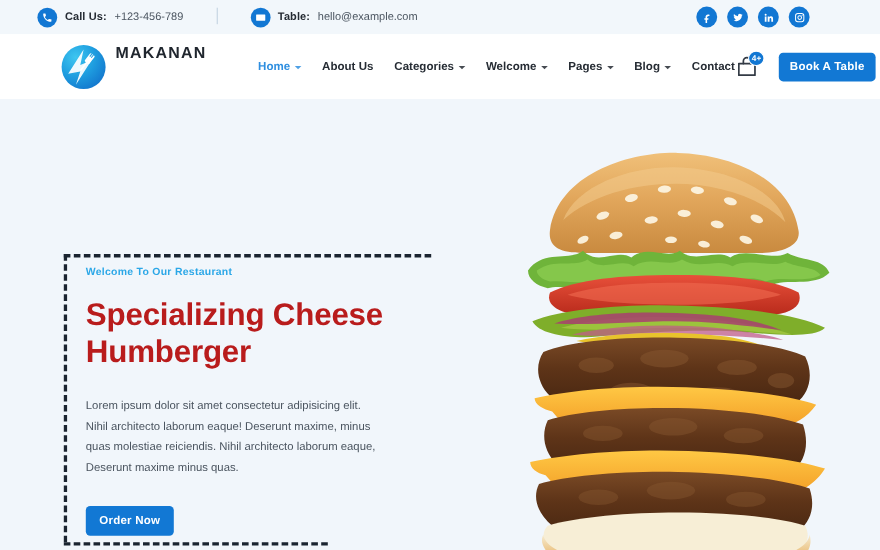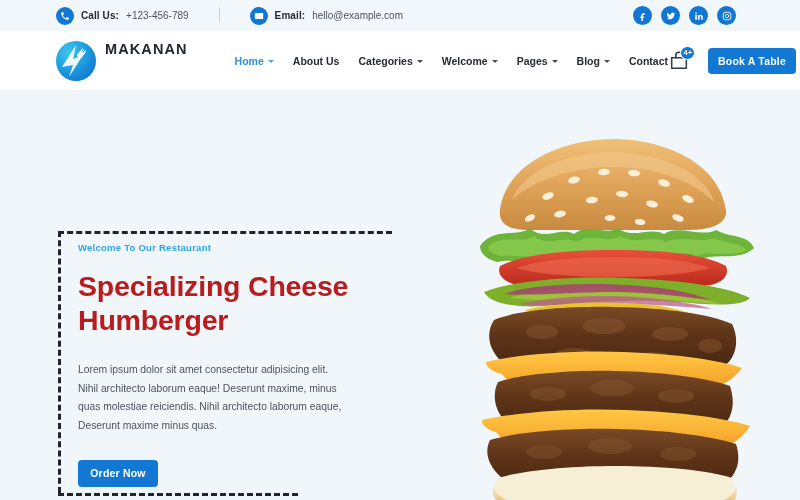"Call Us:" .topbar-left { margin-left: 56px -> 34px }
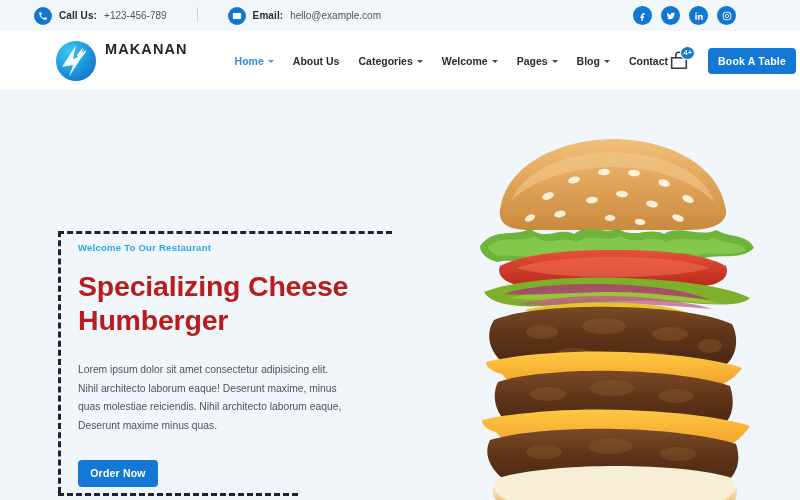"Email:" span.contact-label { text: Email -> Table }
